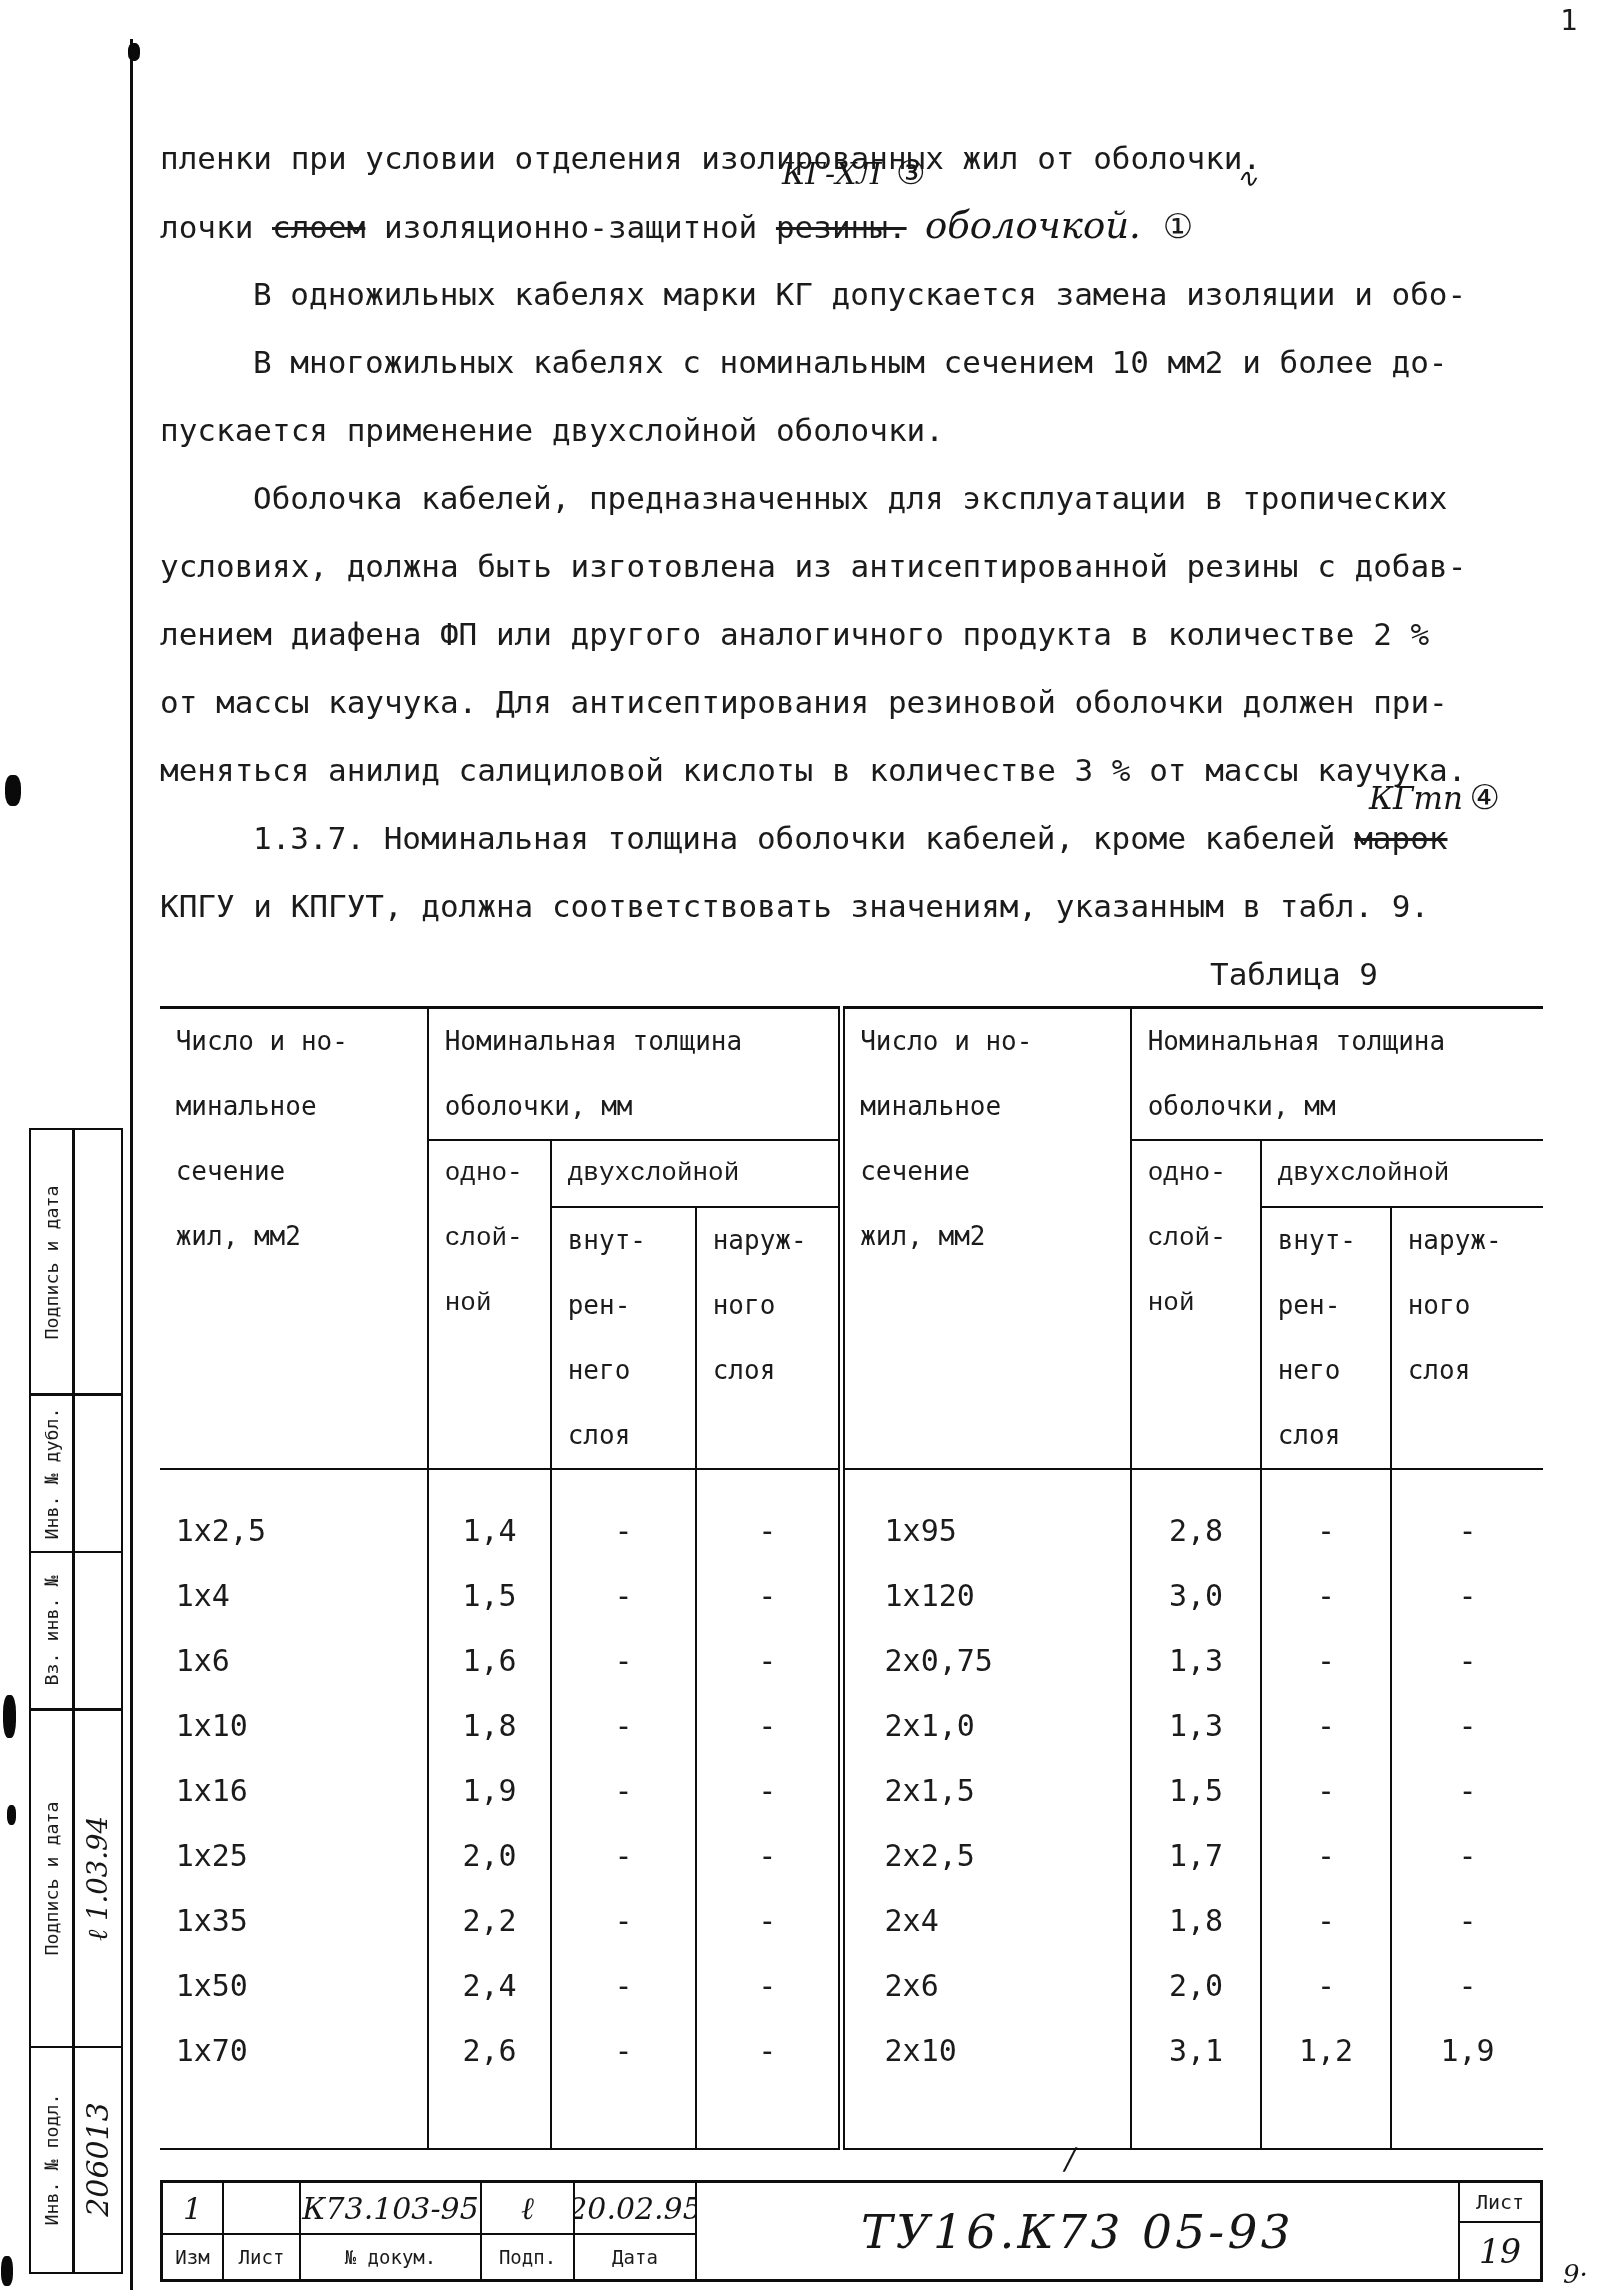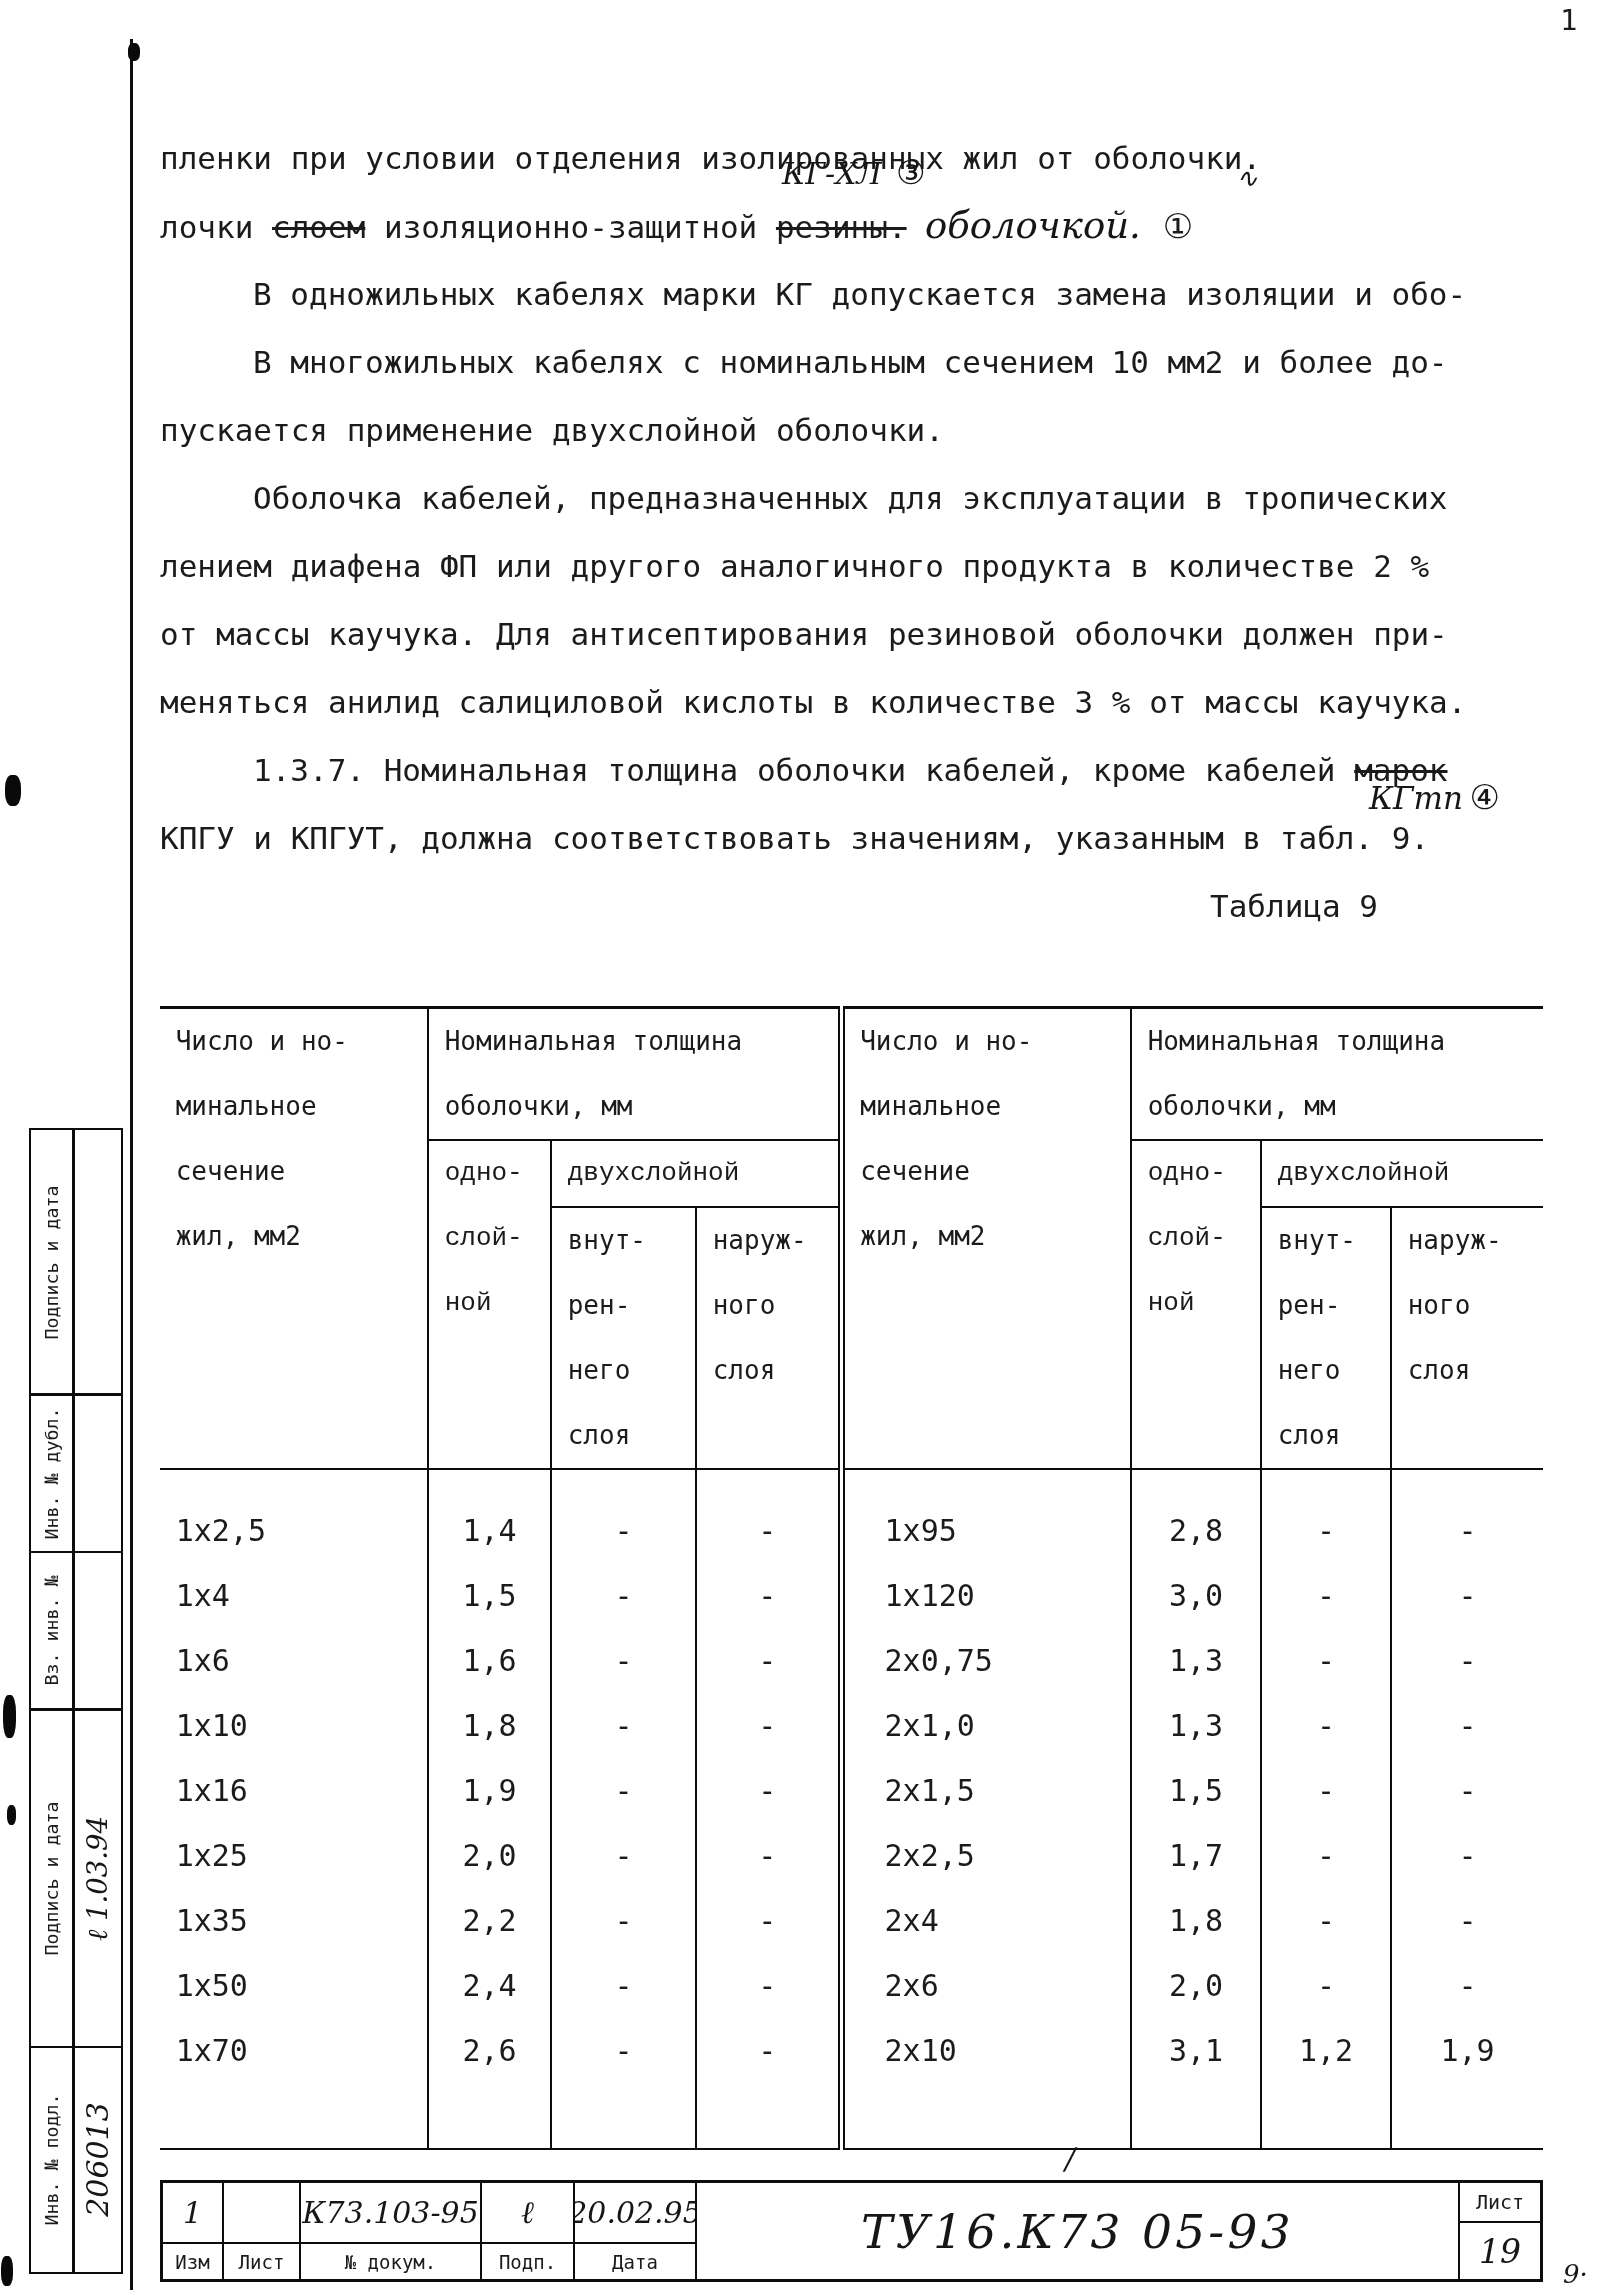"условиях, должна быть изготовлена из" div.line { html: none -> <div>условиях, должна быть изготовлена из антисептированной резины с добав-</div> }
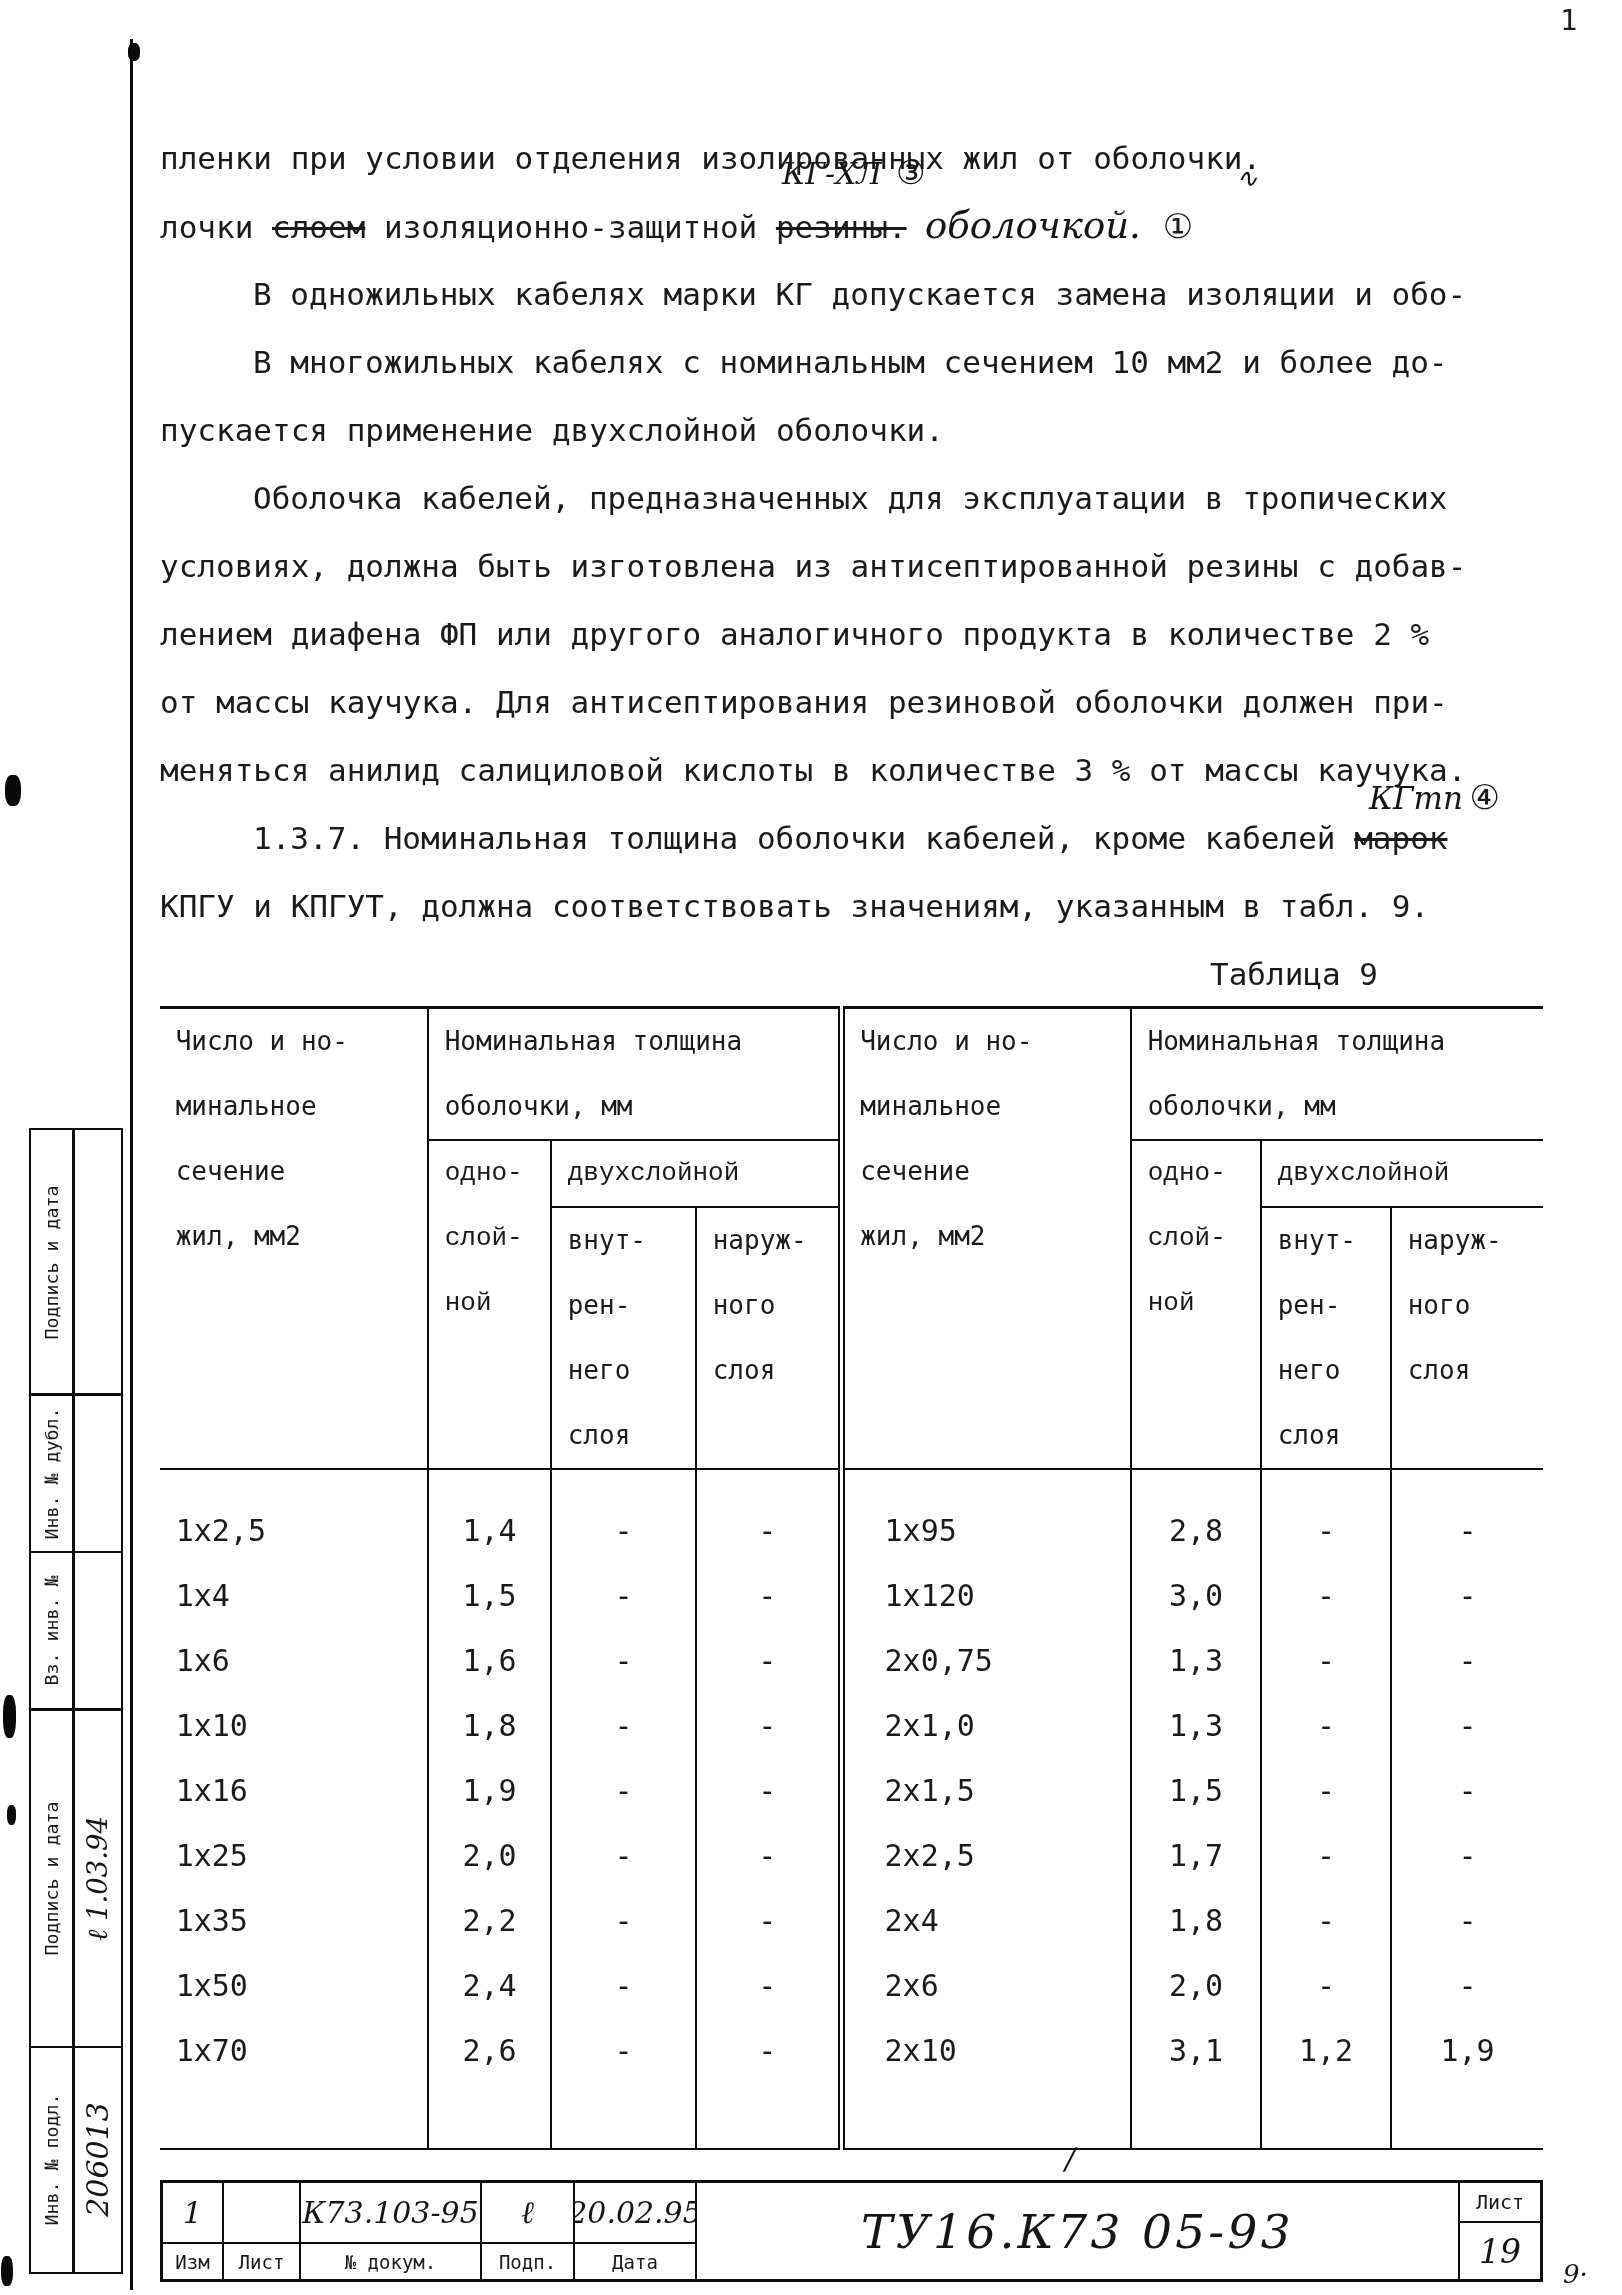"Изм" .tb-lab { height: 35px -> 44px }
